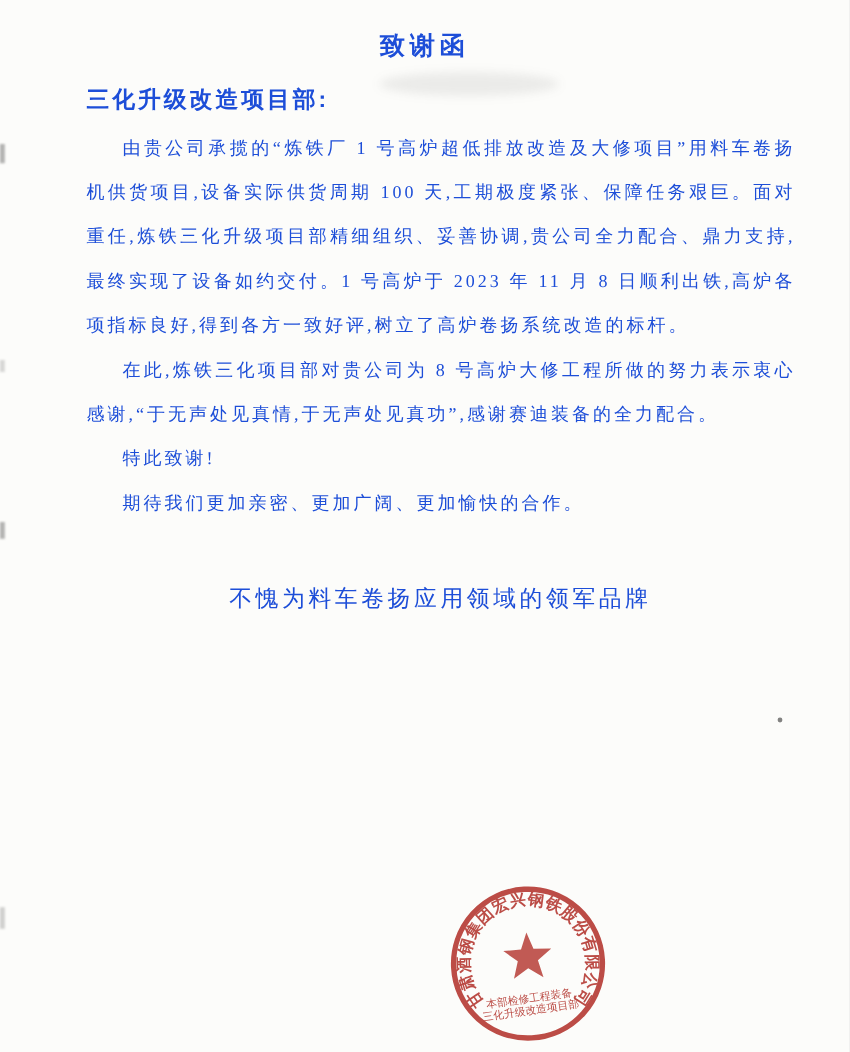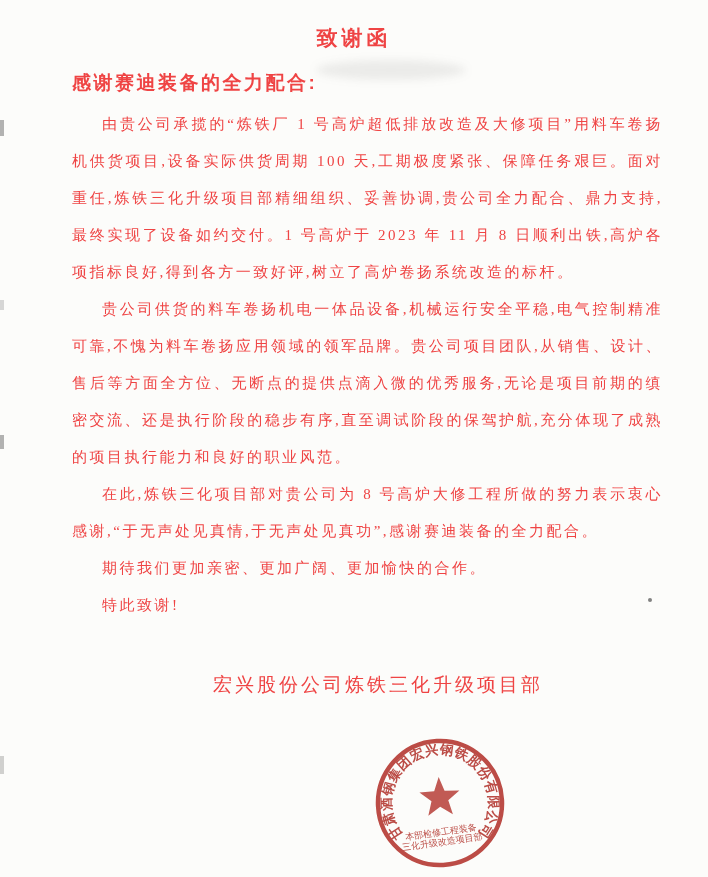"致谢函" .page { color: #ef4444 -> #1d4ed8 }
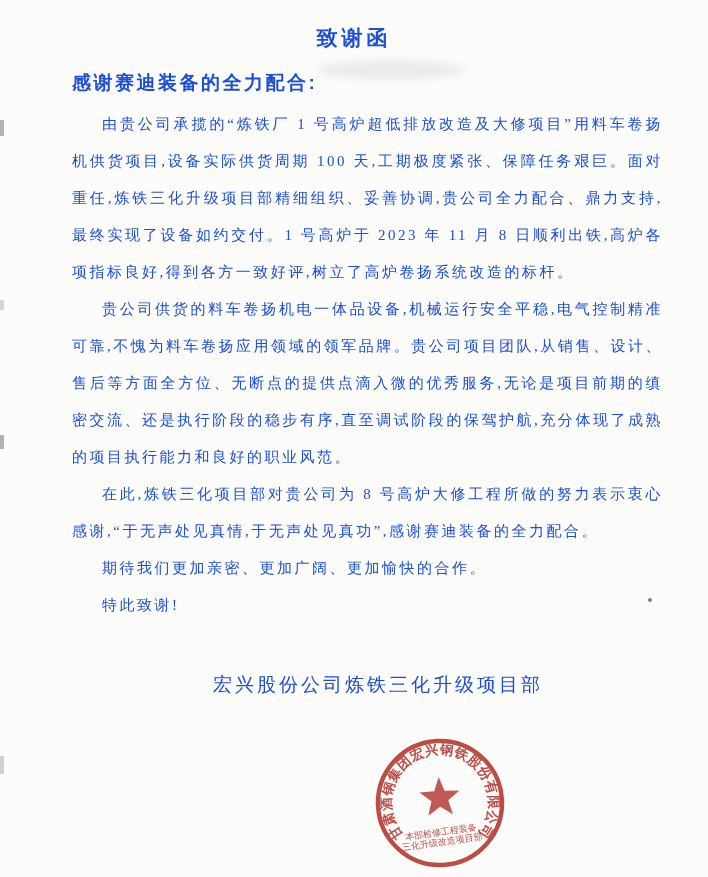"感谢赛迪装备的全力配合:" div.salutation { text: 感谢赛迪装备的全力配合 -> 三化升级改造项目部 }
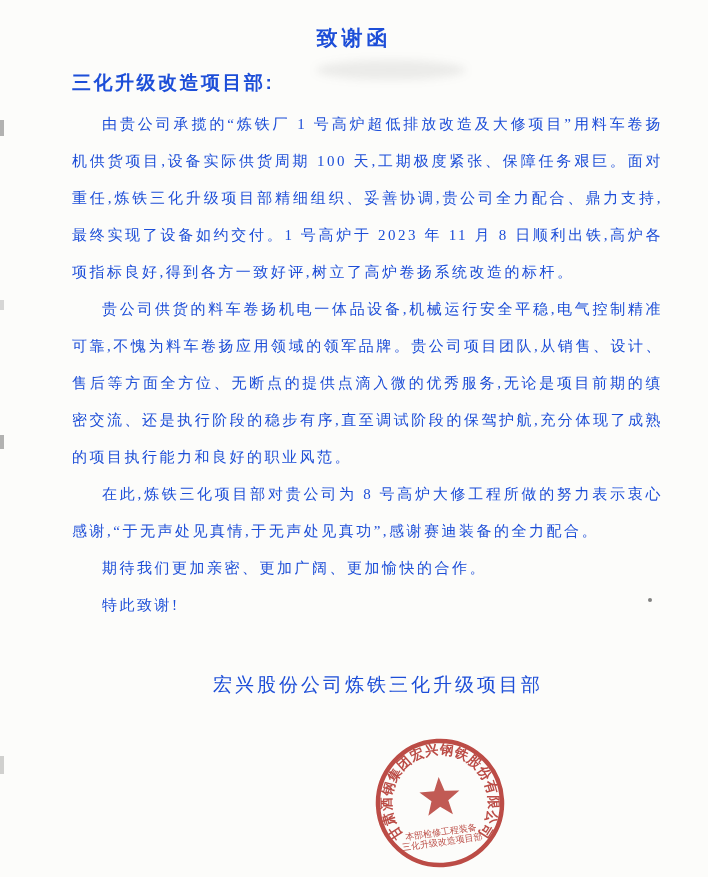"贵公司供货的料车卷扬机电一体品设备,机械运行安全平稳,电气控制精准可靠,不愧为料" p { html: <p>贵公司供货的料车卷扬机电一体品设备,机械运行安全平稳,电气控制精准可靠,不愧为料车卷扬应用领域的领军品牌。贵公司项目团队,从销售、设计、售后等方面全方位、无断点的提供点滴入微的优秀服务,无论是项目前期的缜密交流、还是执行阶段的稳步有序,直至调试阶段的保驾护航,充分体现了成熟的项目执行能力和良好的职业风范。</p> -> none }
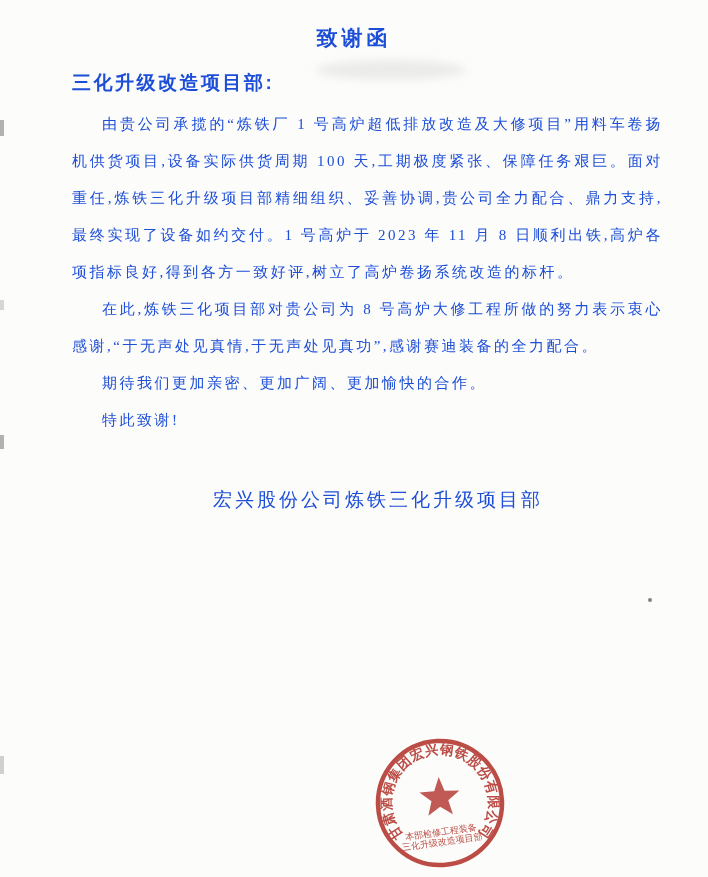"期待我们更加亲密、更加广阔、更加愉快的合作。" p { order: before "特此致谢!" -> after "特此致谢!" }
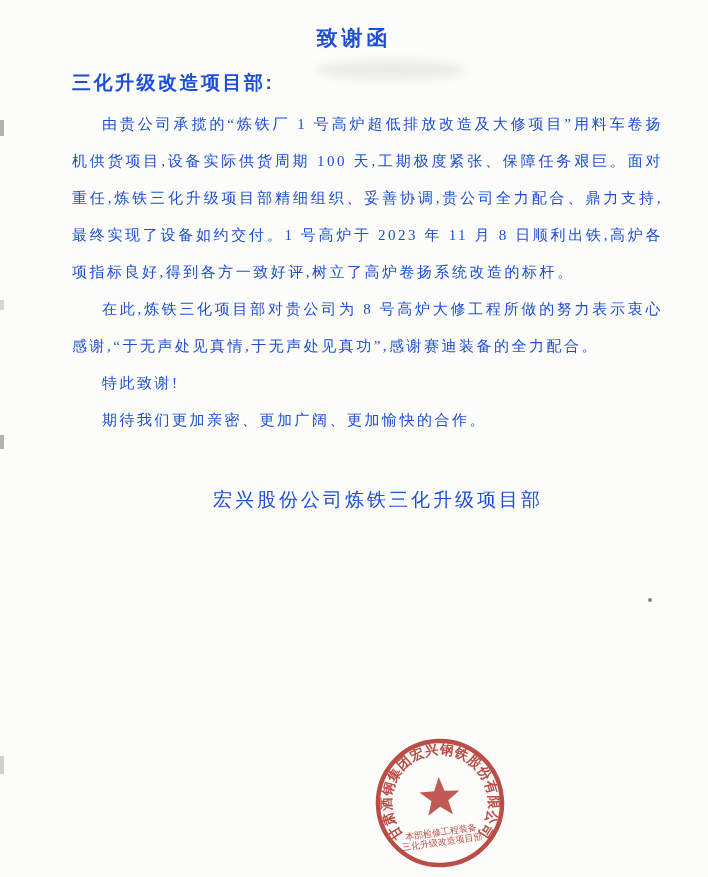"宏兴股份公司炼铁三化升级项目部" div { text: 宏兴股份公司炼铁三化升级项目部 -> 不愧为料车卷扬应用领域的领军品牌 }
